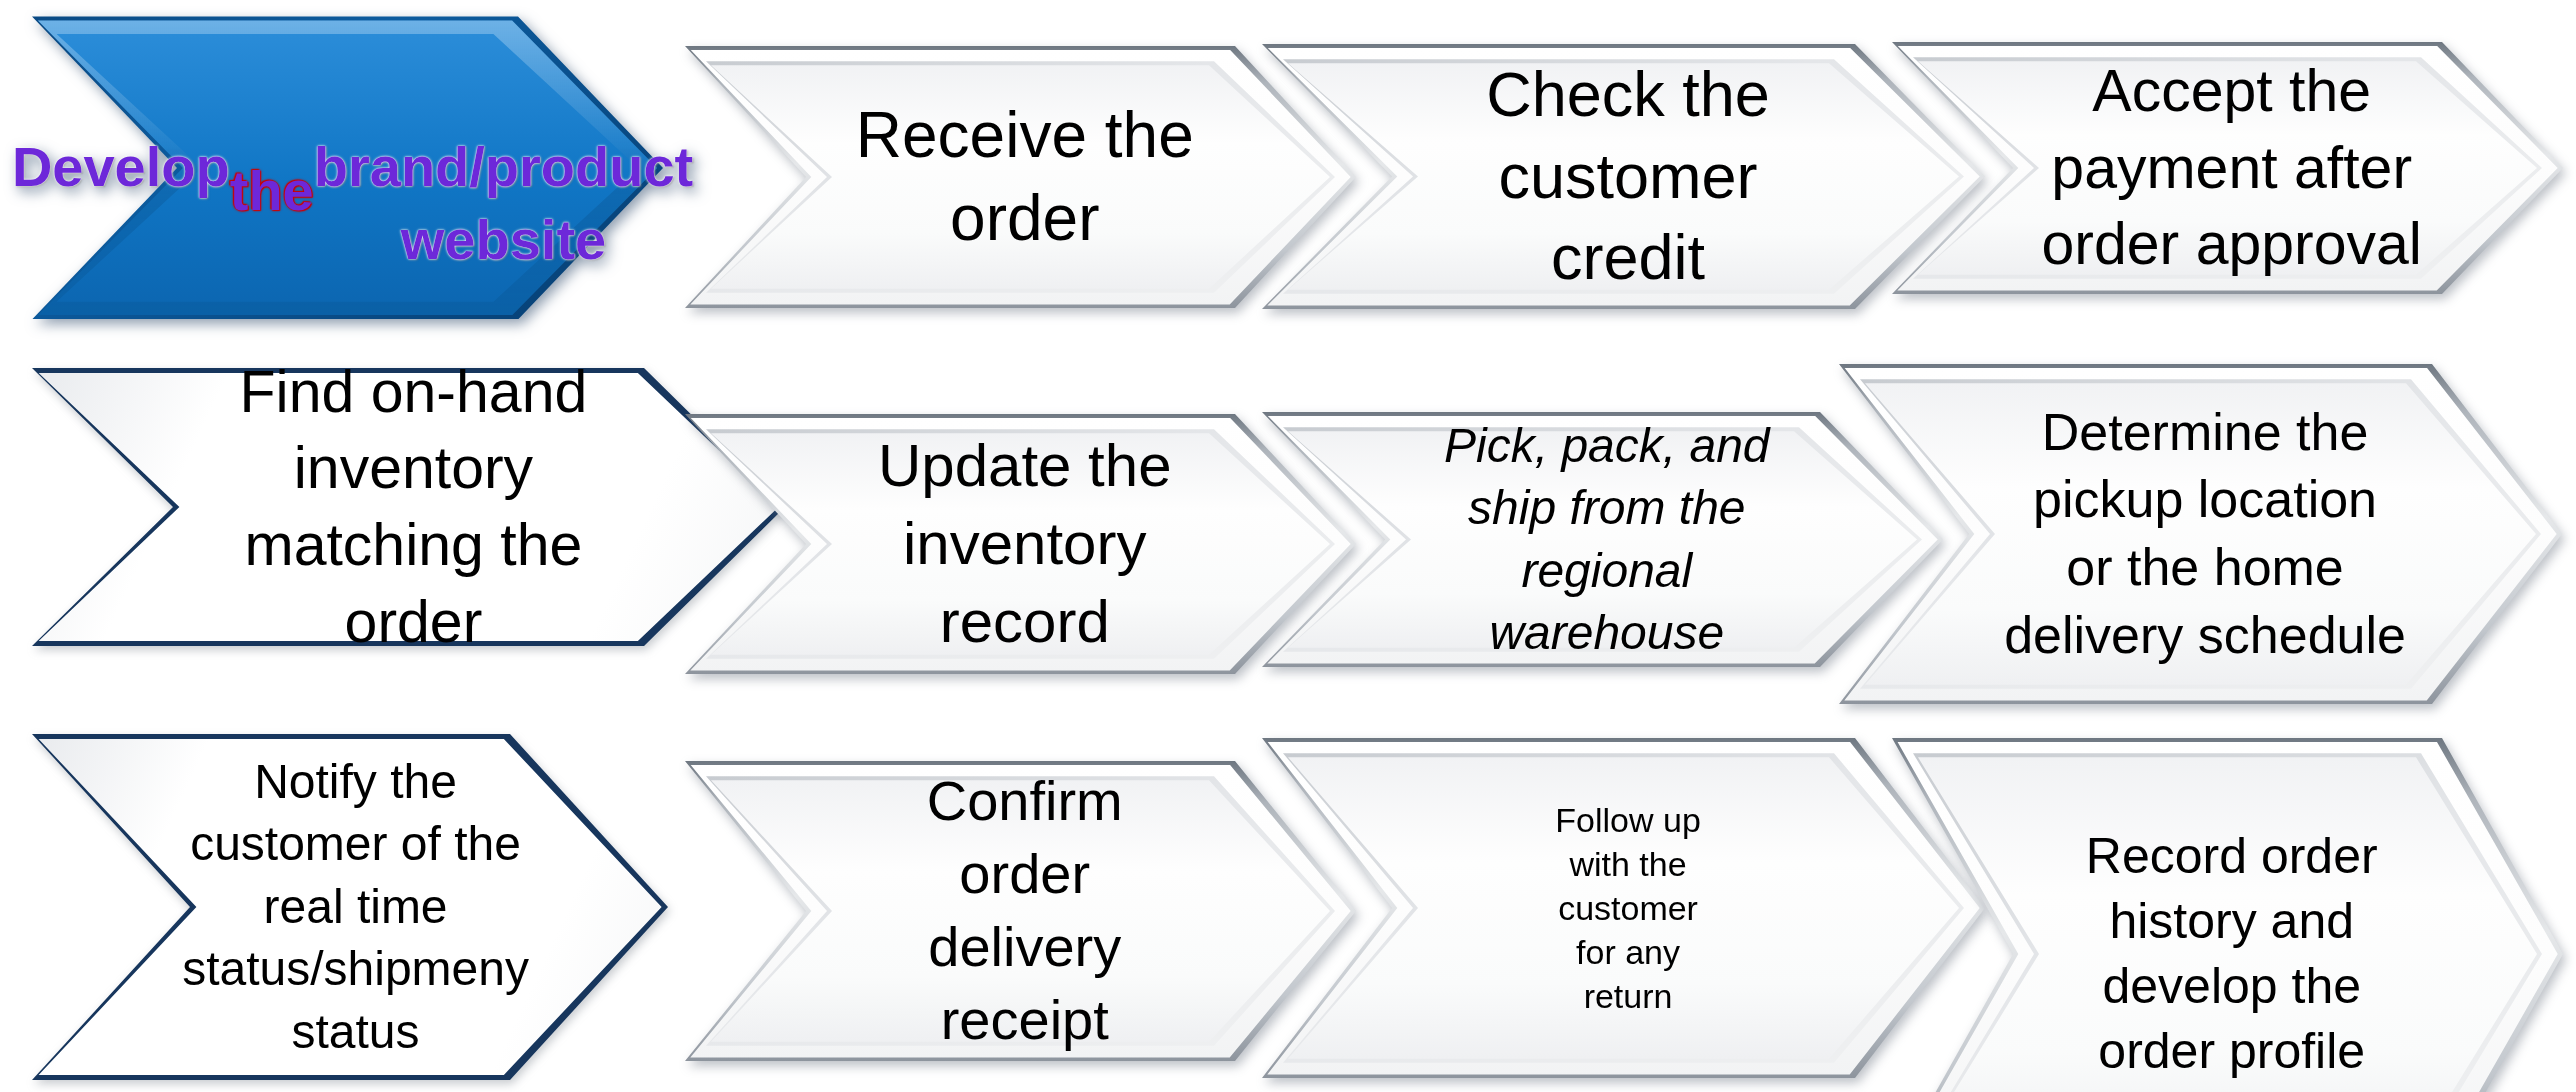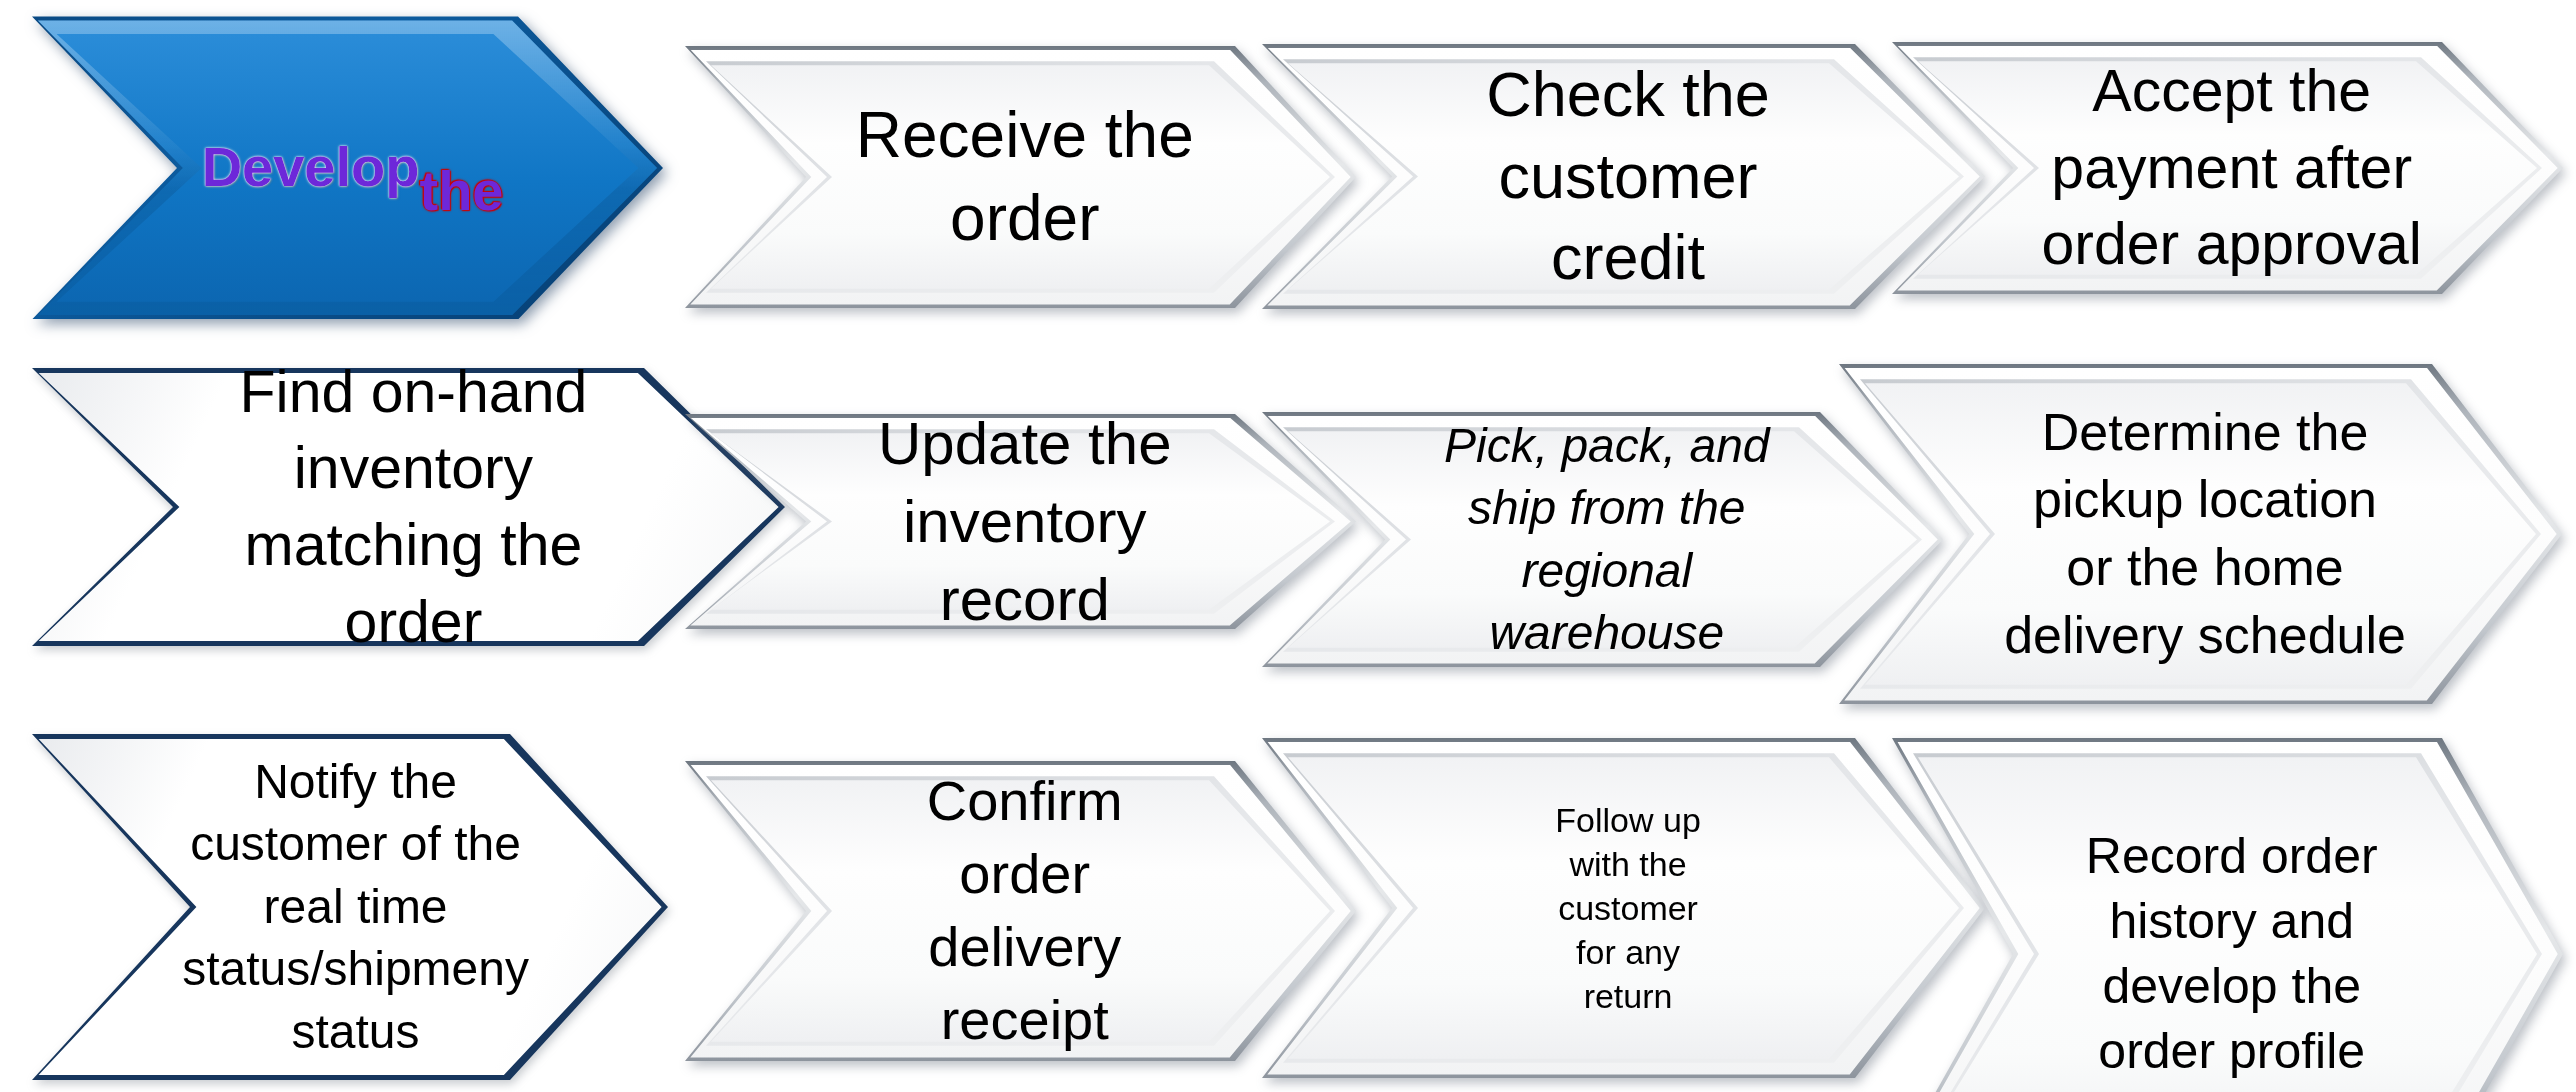"brand/product" span { html: none -> <span> brand/product website</span> }
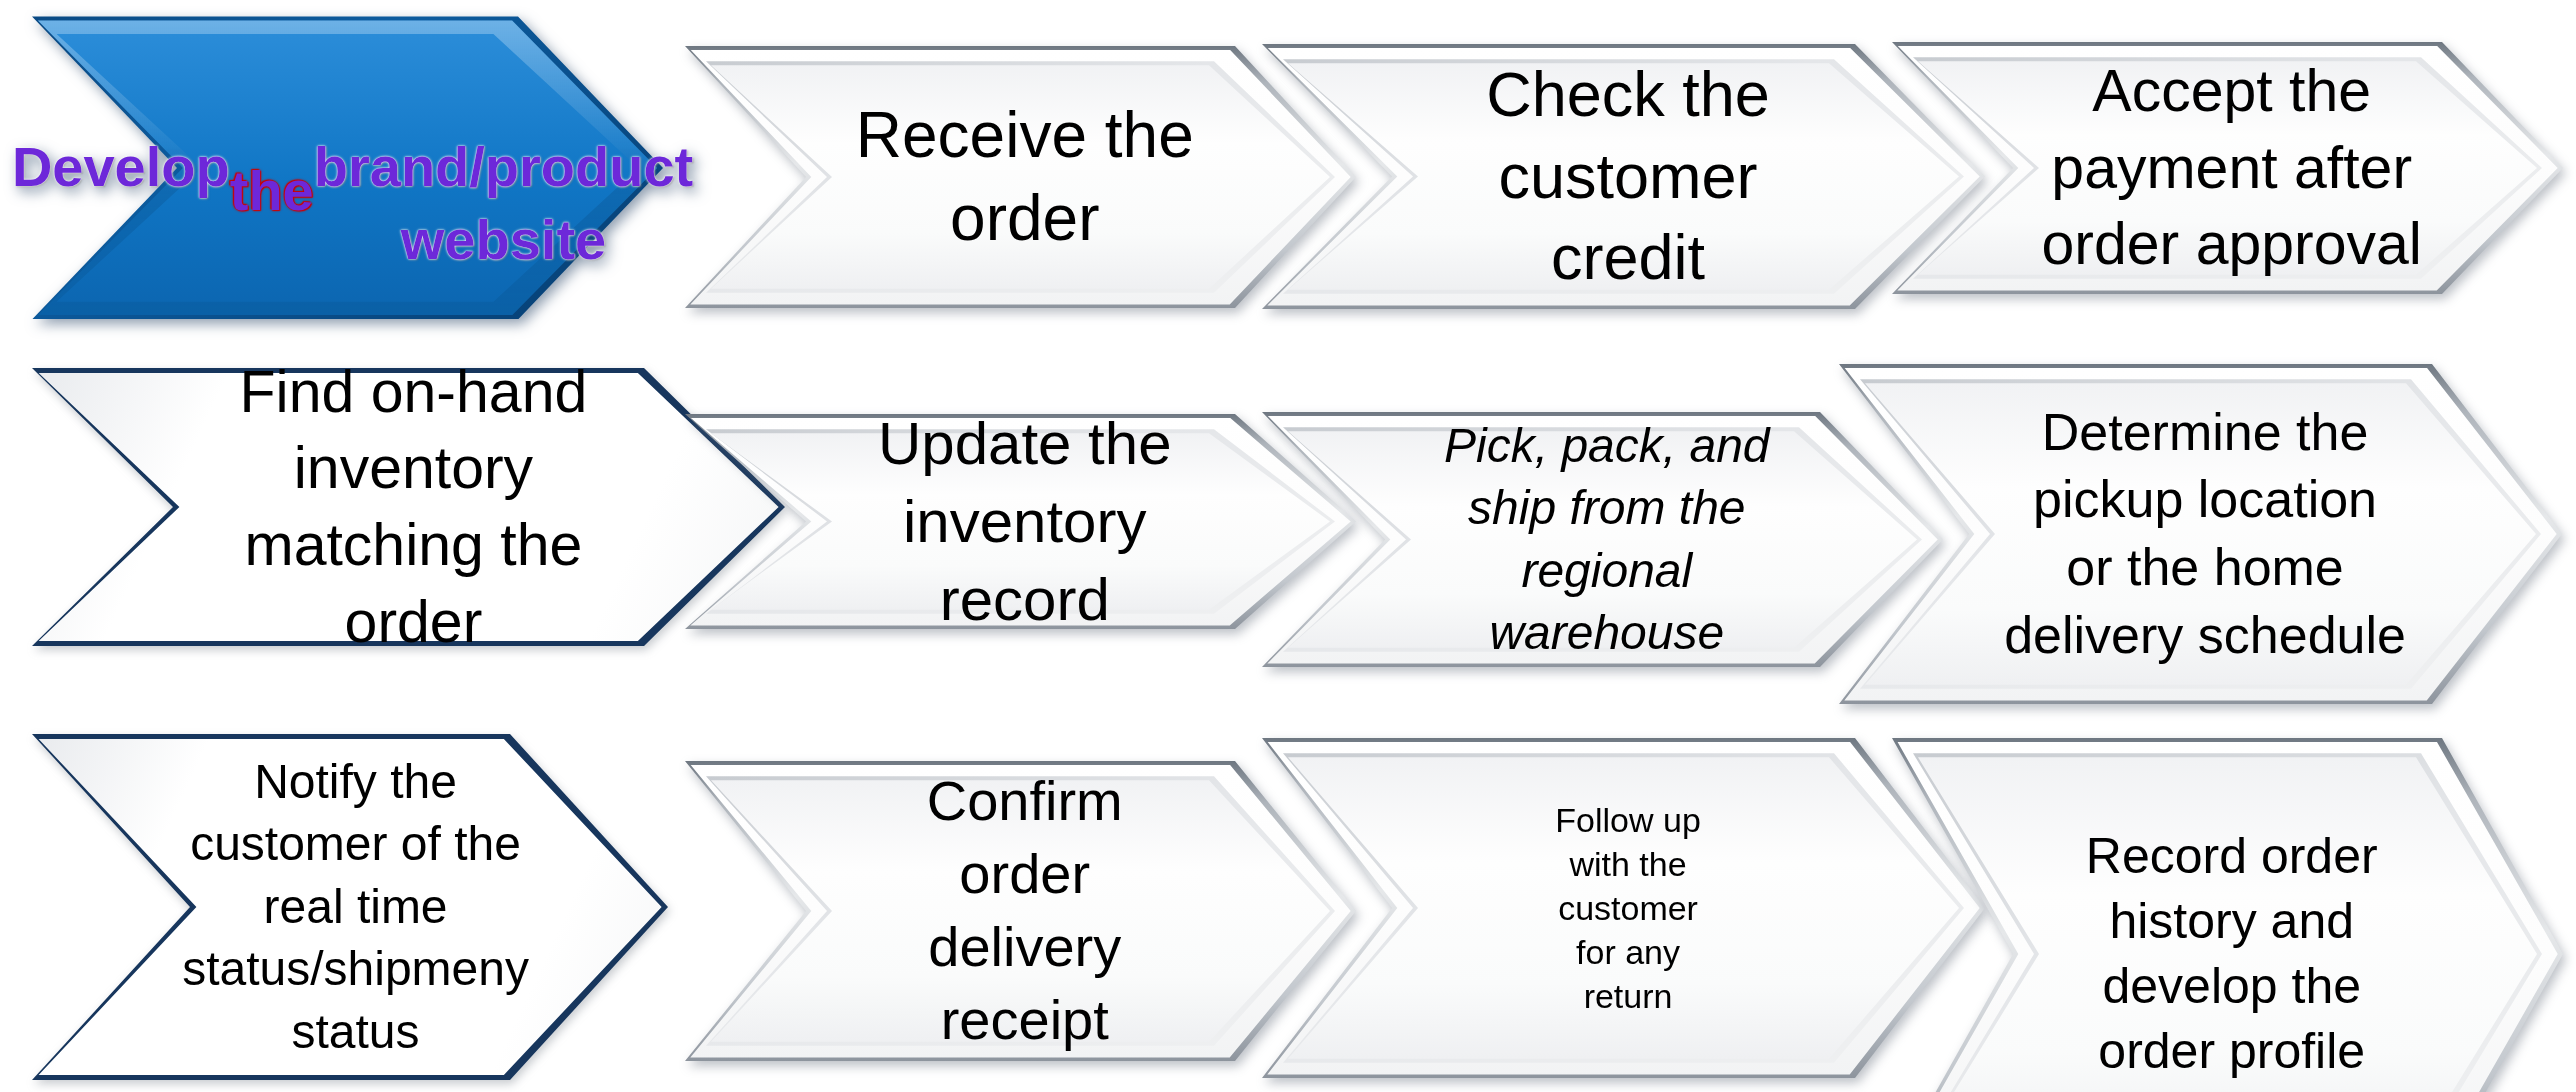"Update the" .s5 { height: 215px -> 260px }
